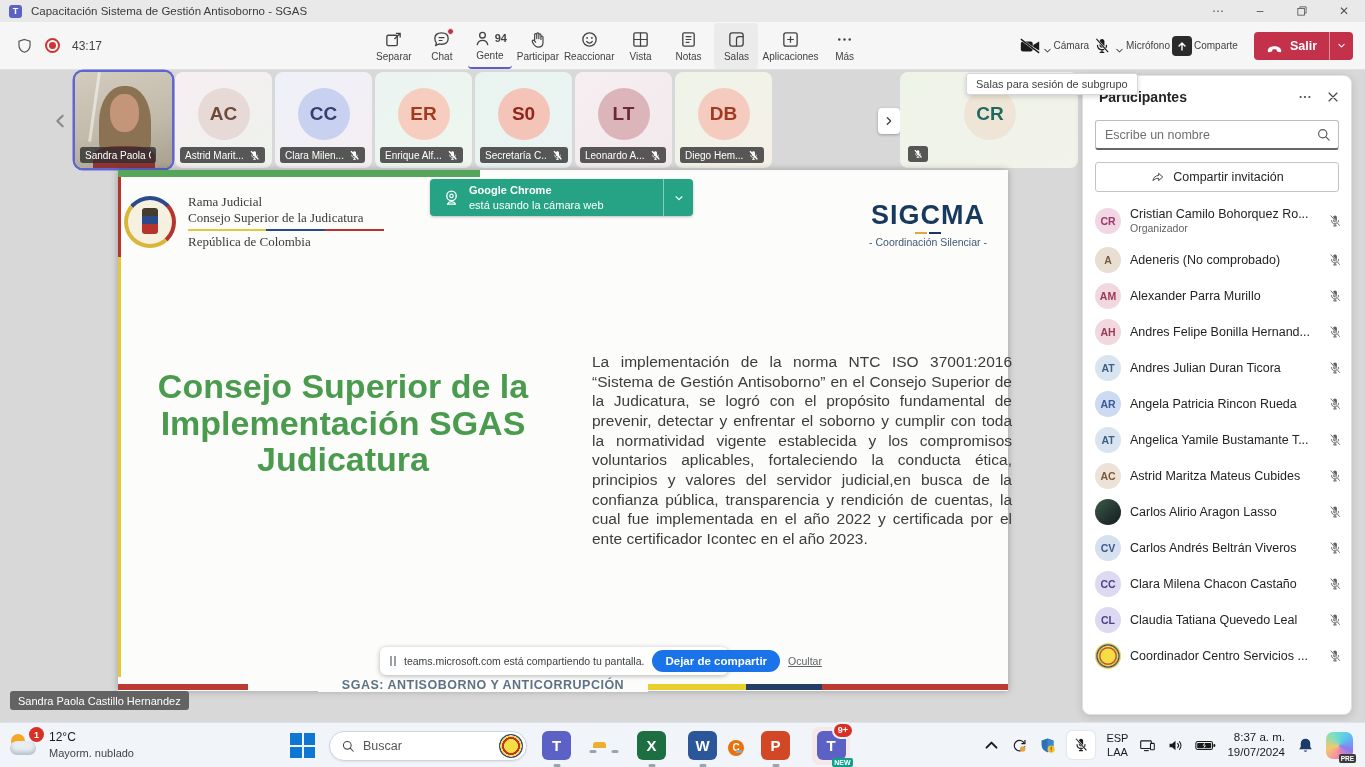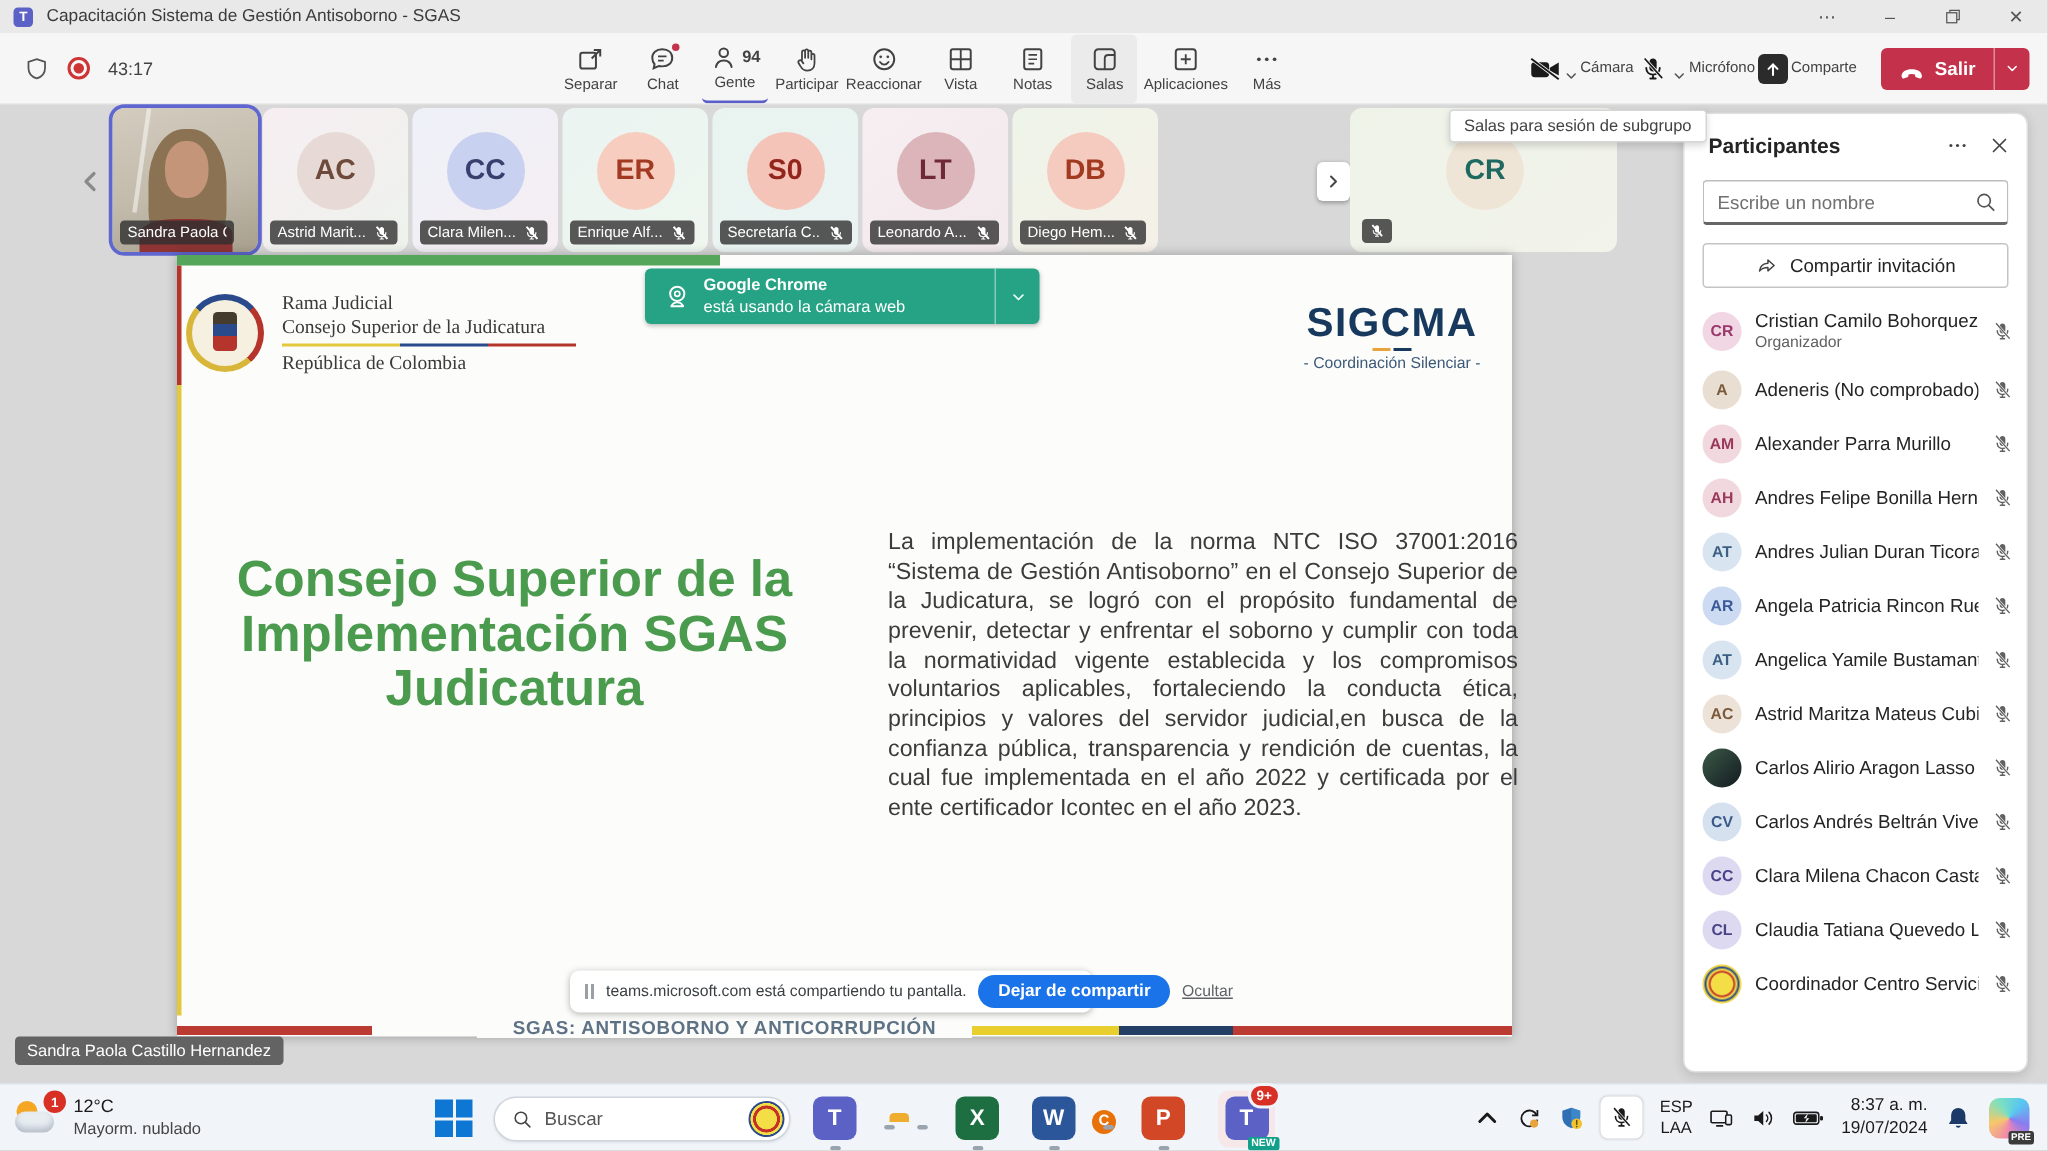"Participantes" .panel { width: 230px -> 270px }
